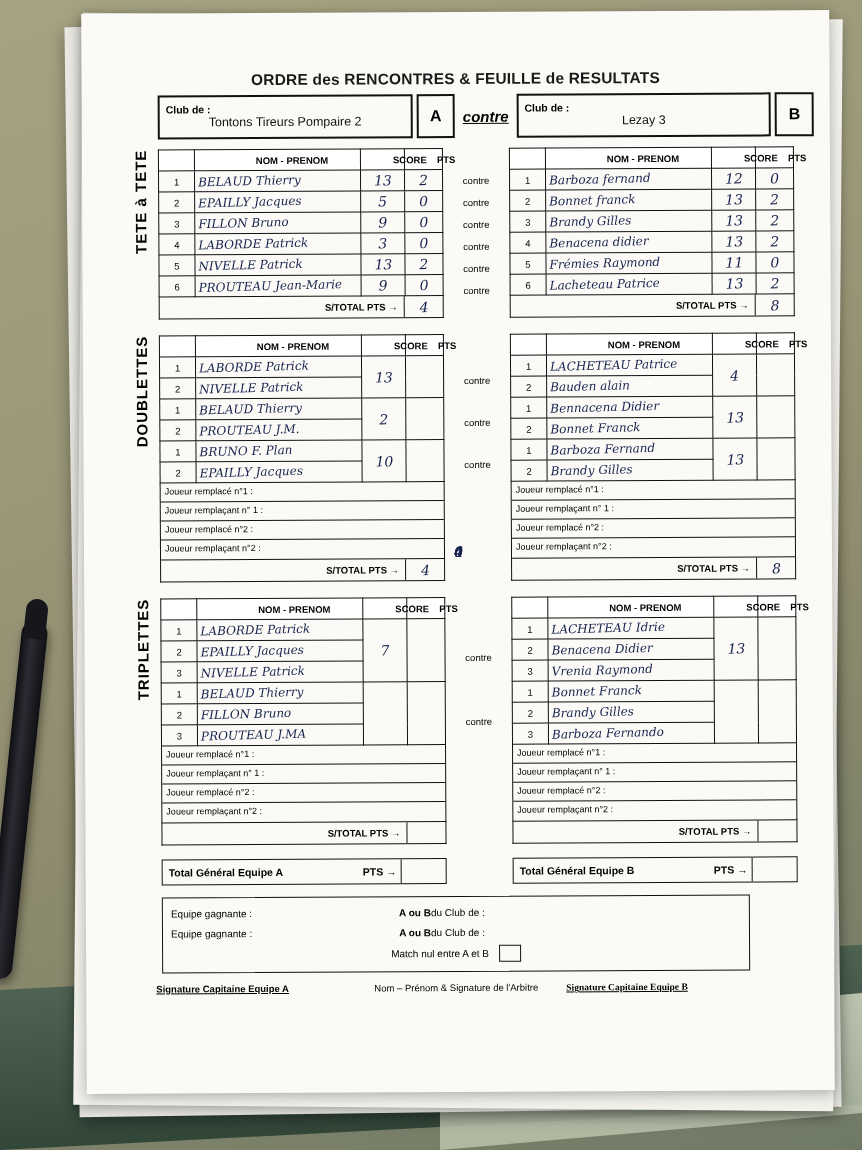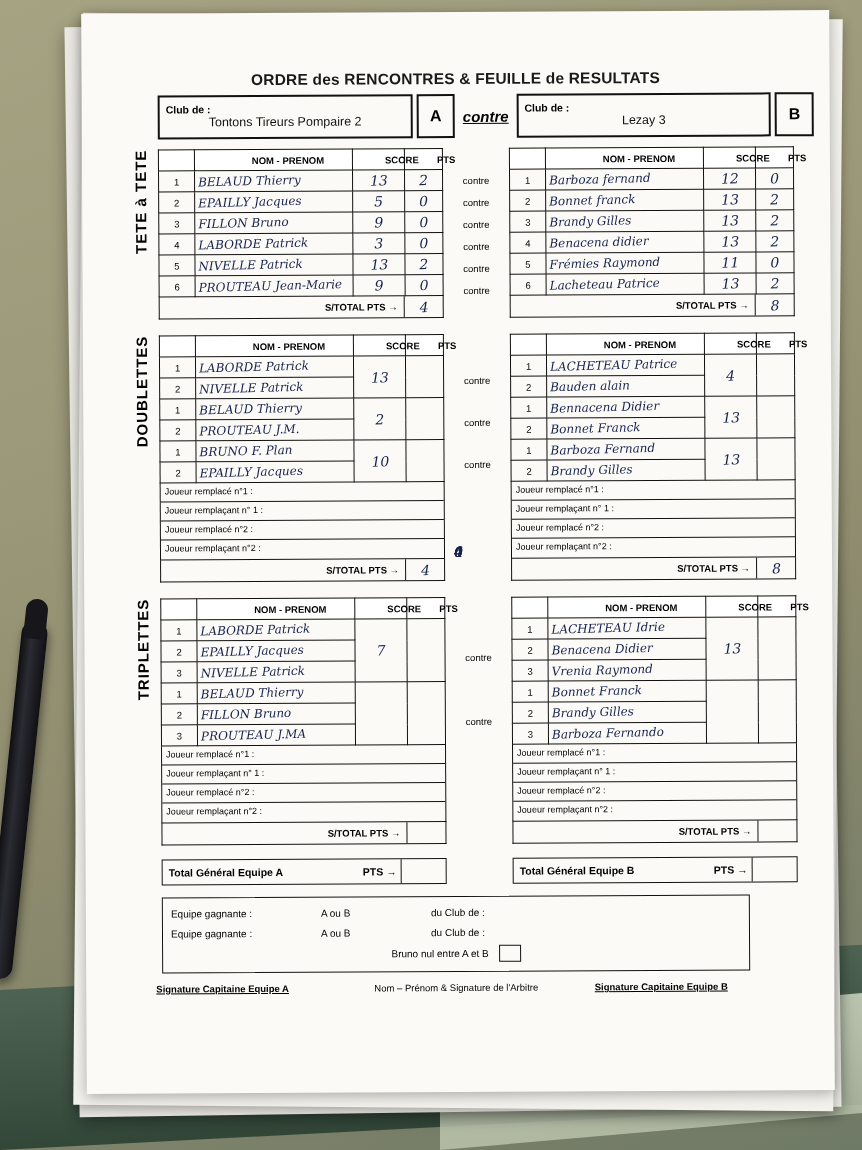"SCORE" .c-score { width: 52px -> 44px }
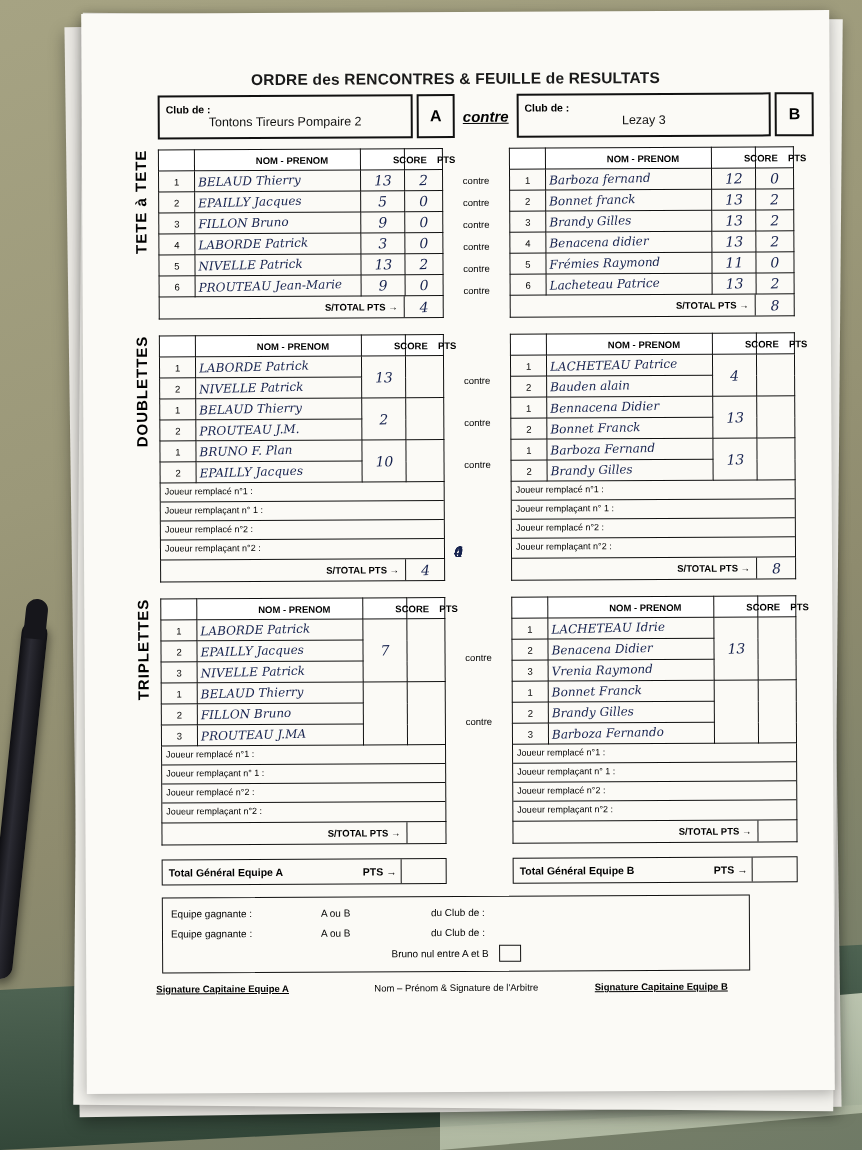"A ou B" .frow .f2 { font-weight: none -> bold; text-align: left -> right }
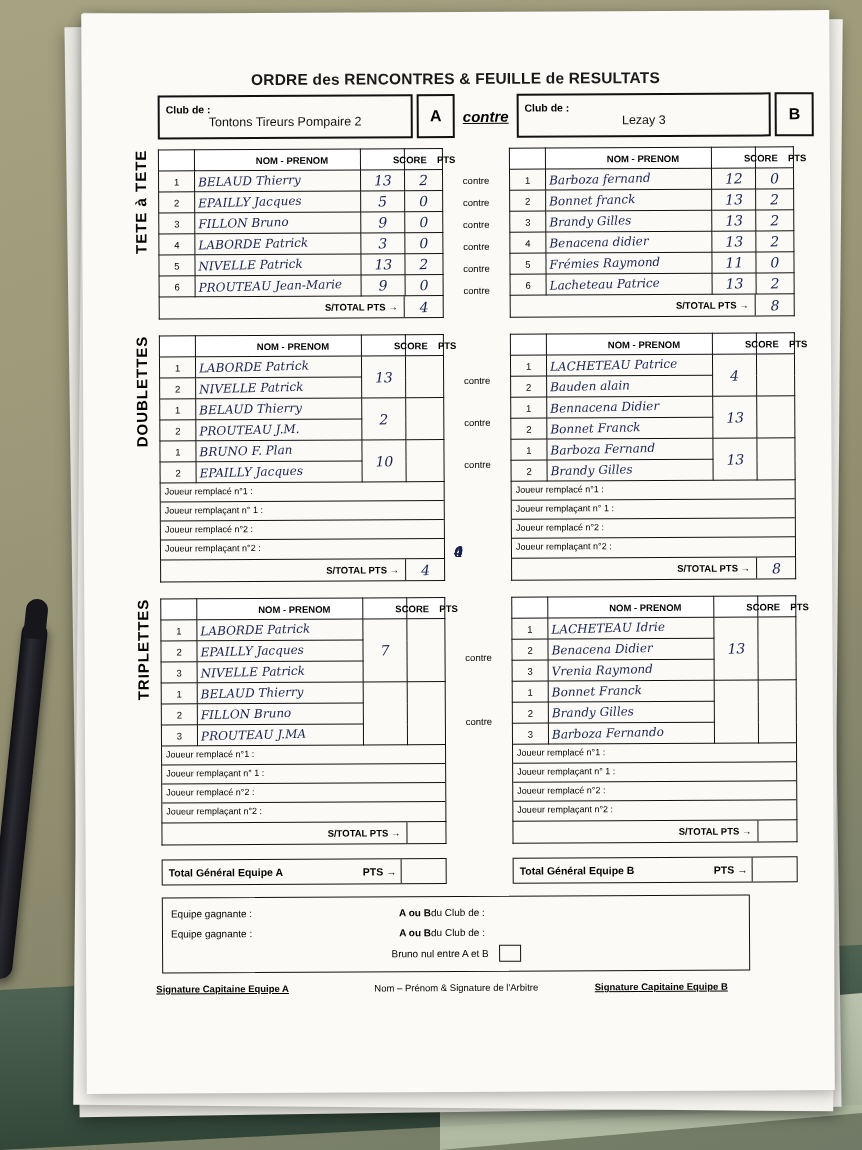"Bruno nul entre A et" div { text: Bruno -> Match }
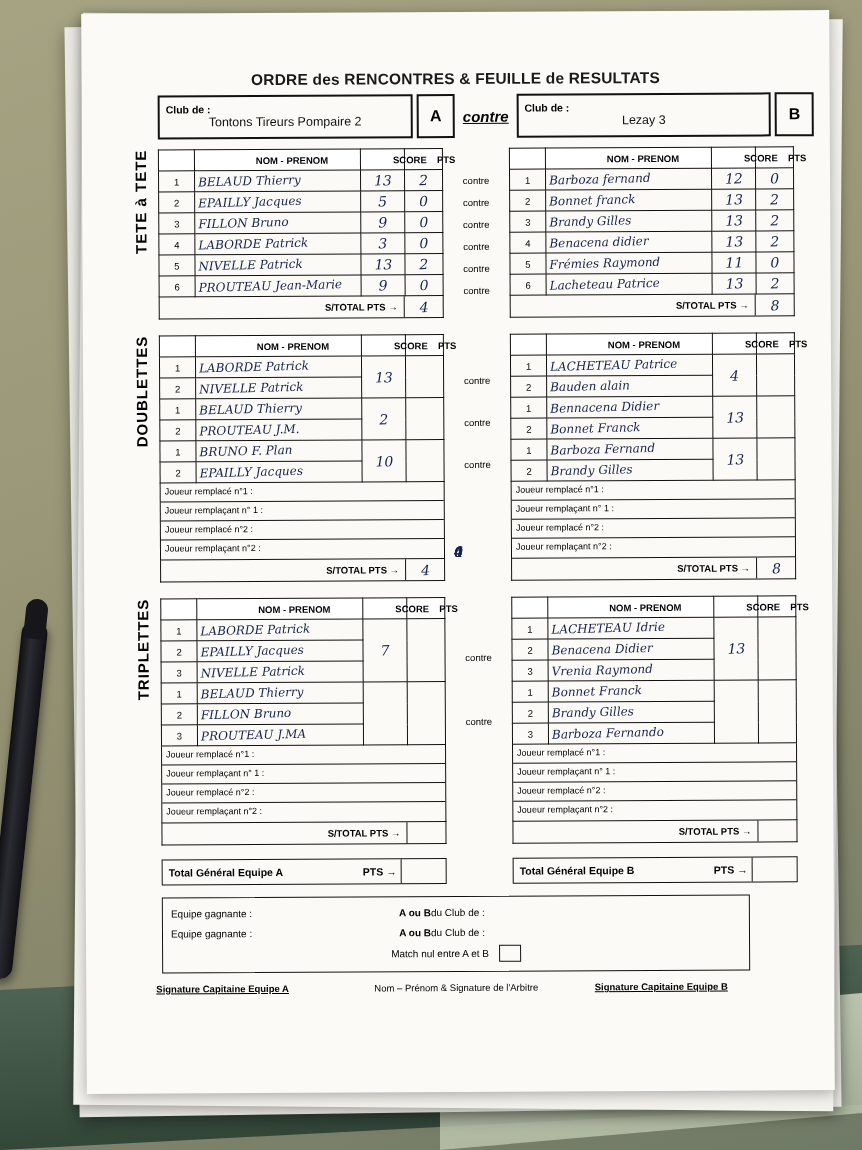"Signature Capitaine Equipe B" .sg.right-s { font-family: none -> Liberation Serif, serif; text-align: center -> left }
